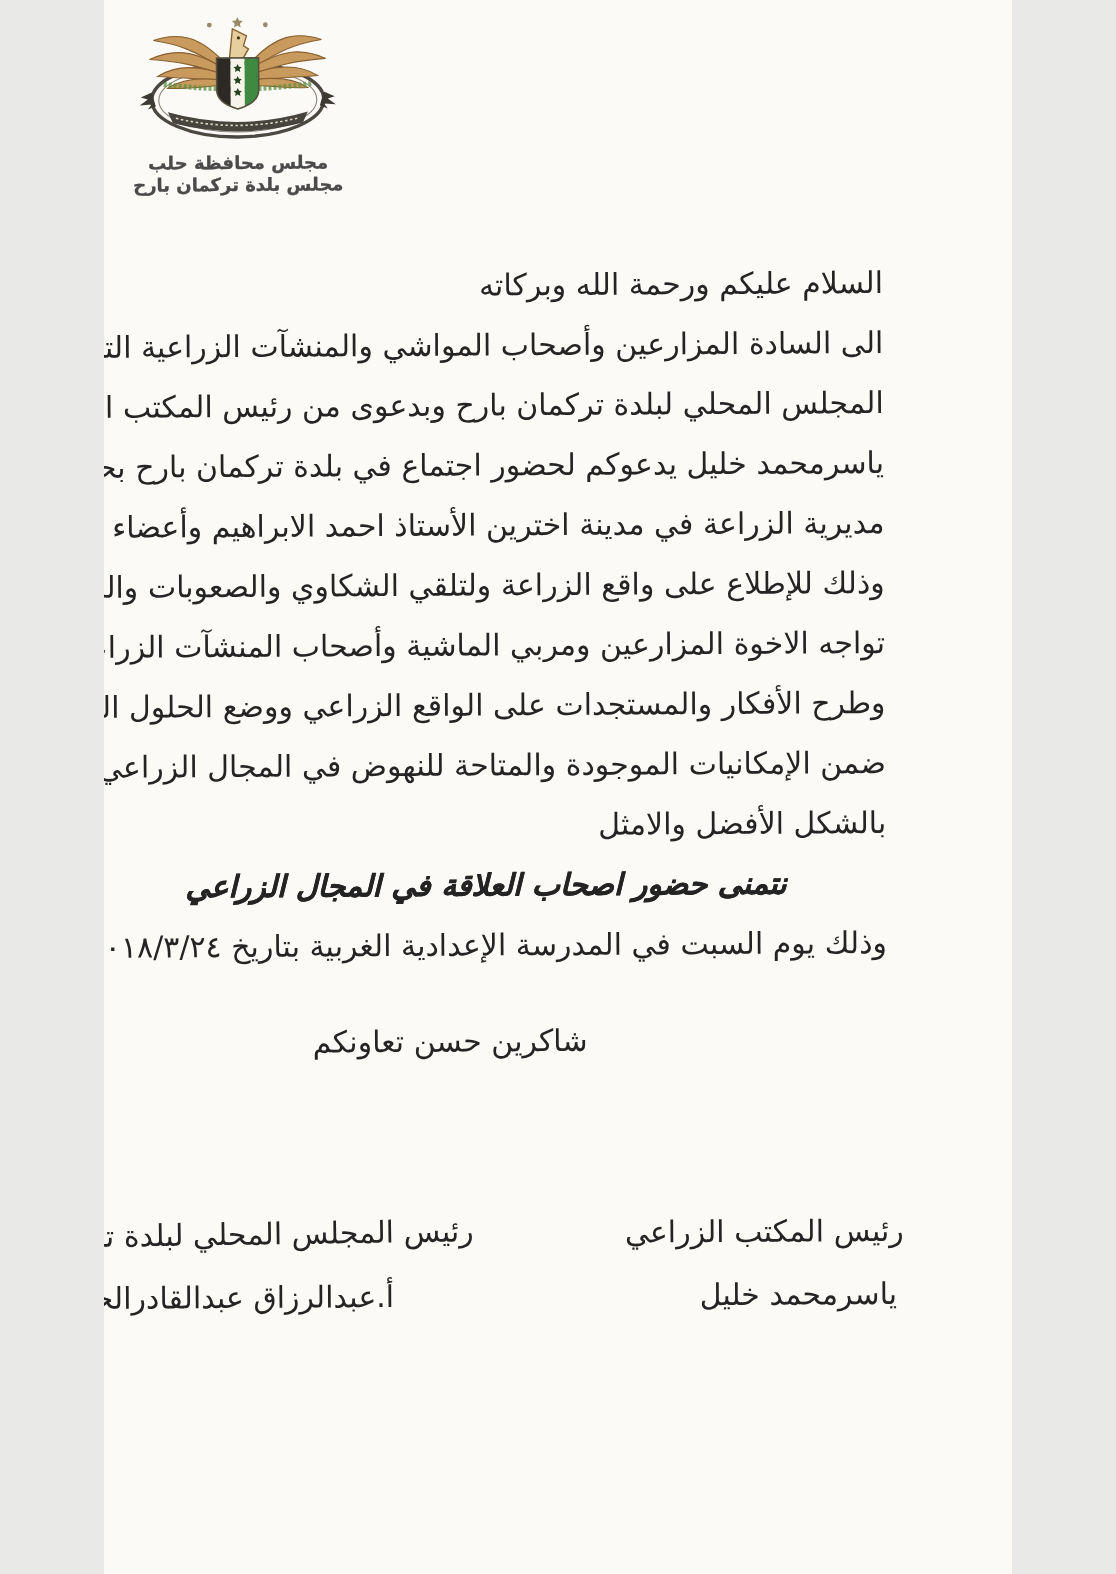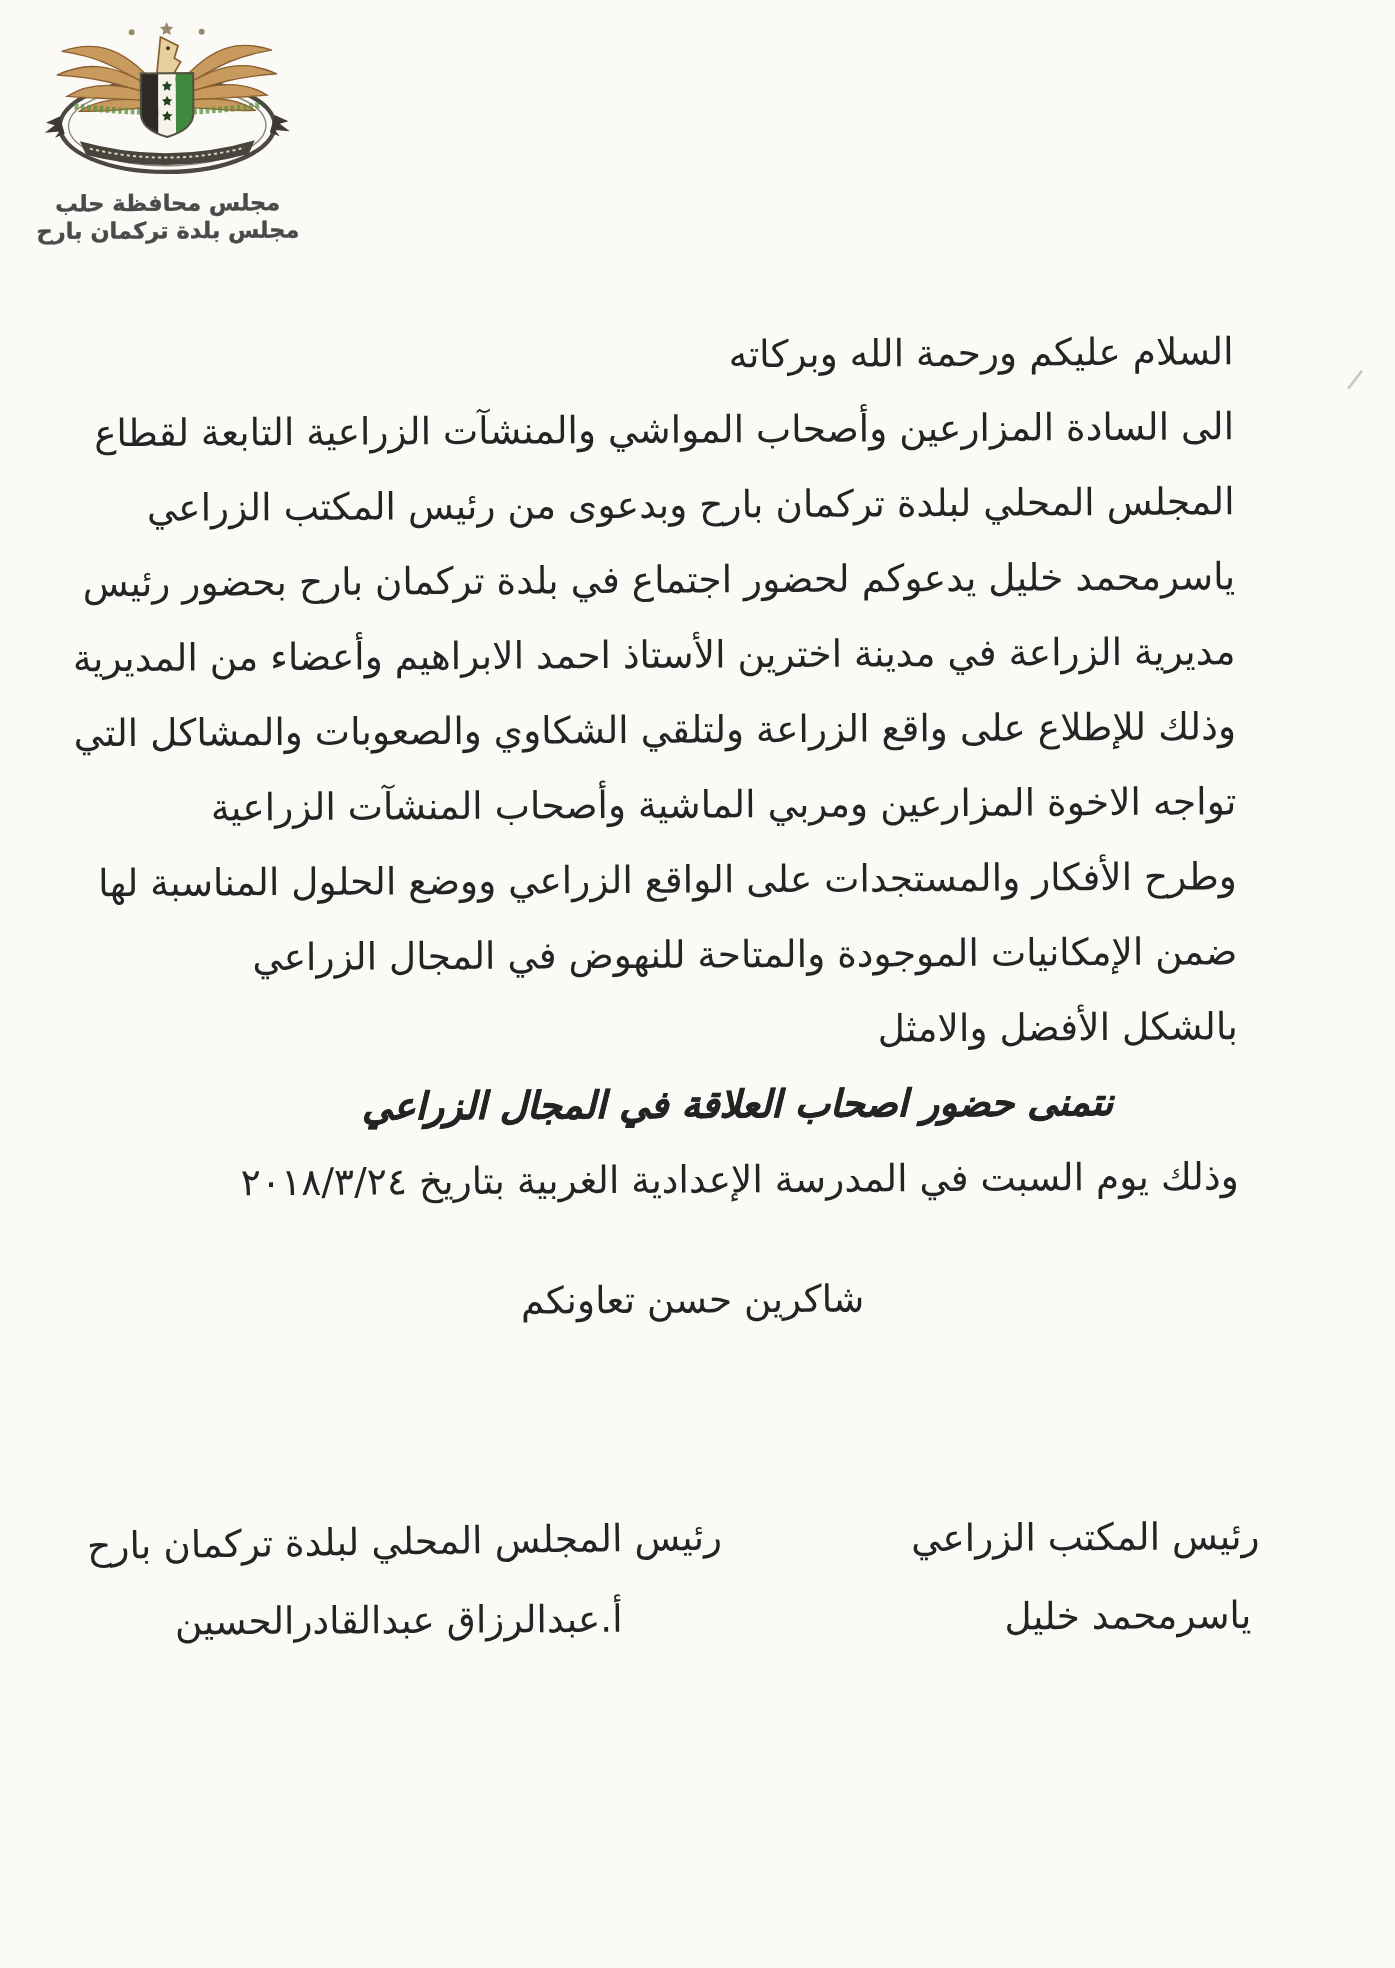"مجلس محافظة حلب" .page { width: 1116px -> 908px }
